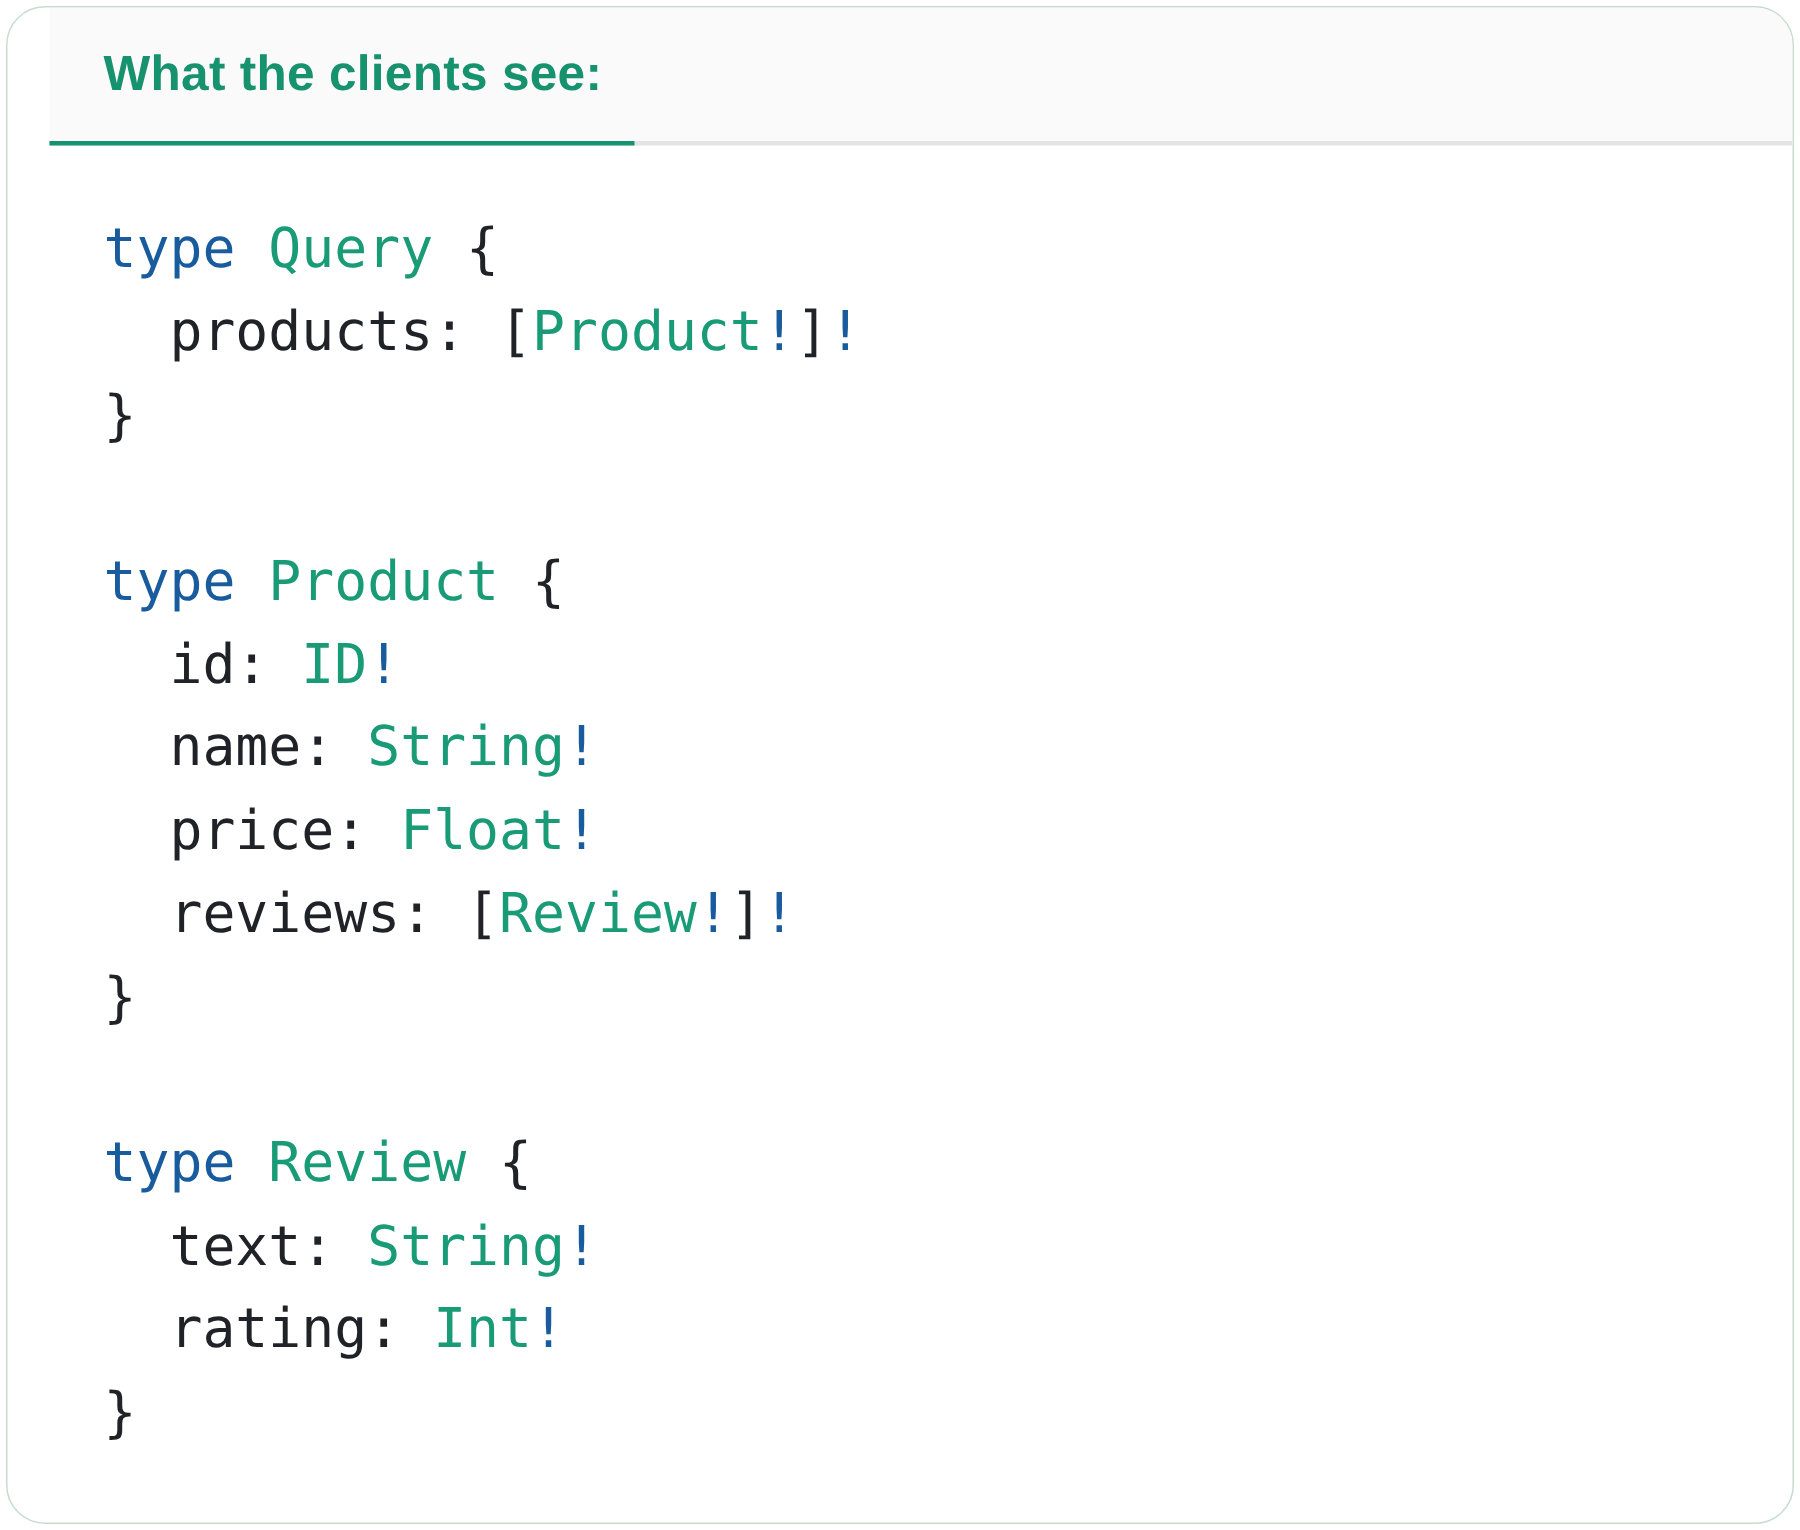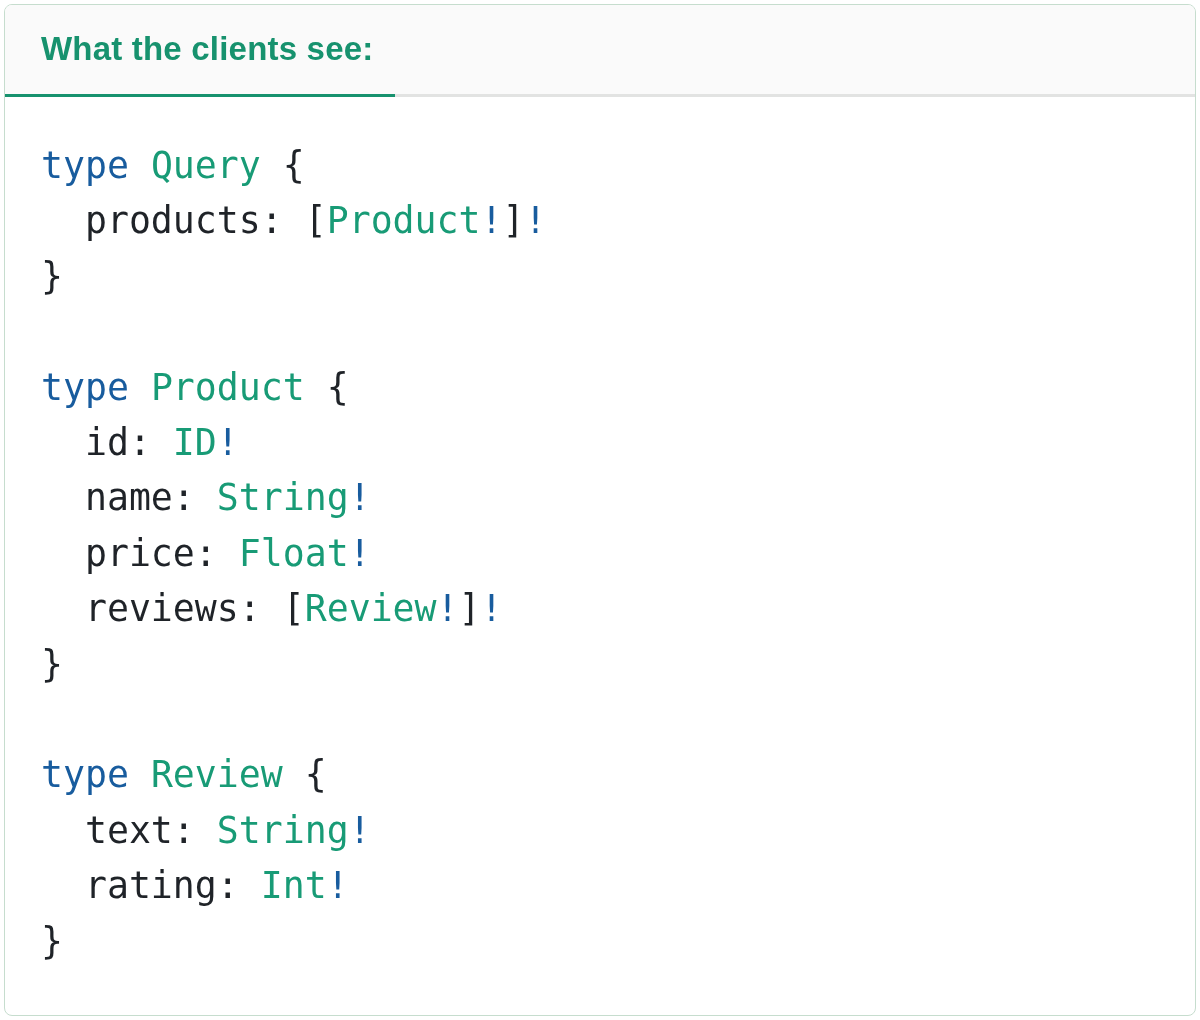"What the clients see:" .card { border-radius: 8px -> 26px; padding-left: none -> 28px }
